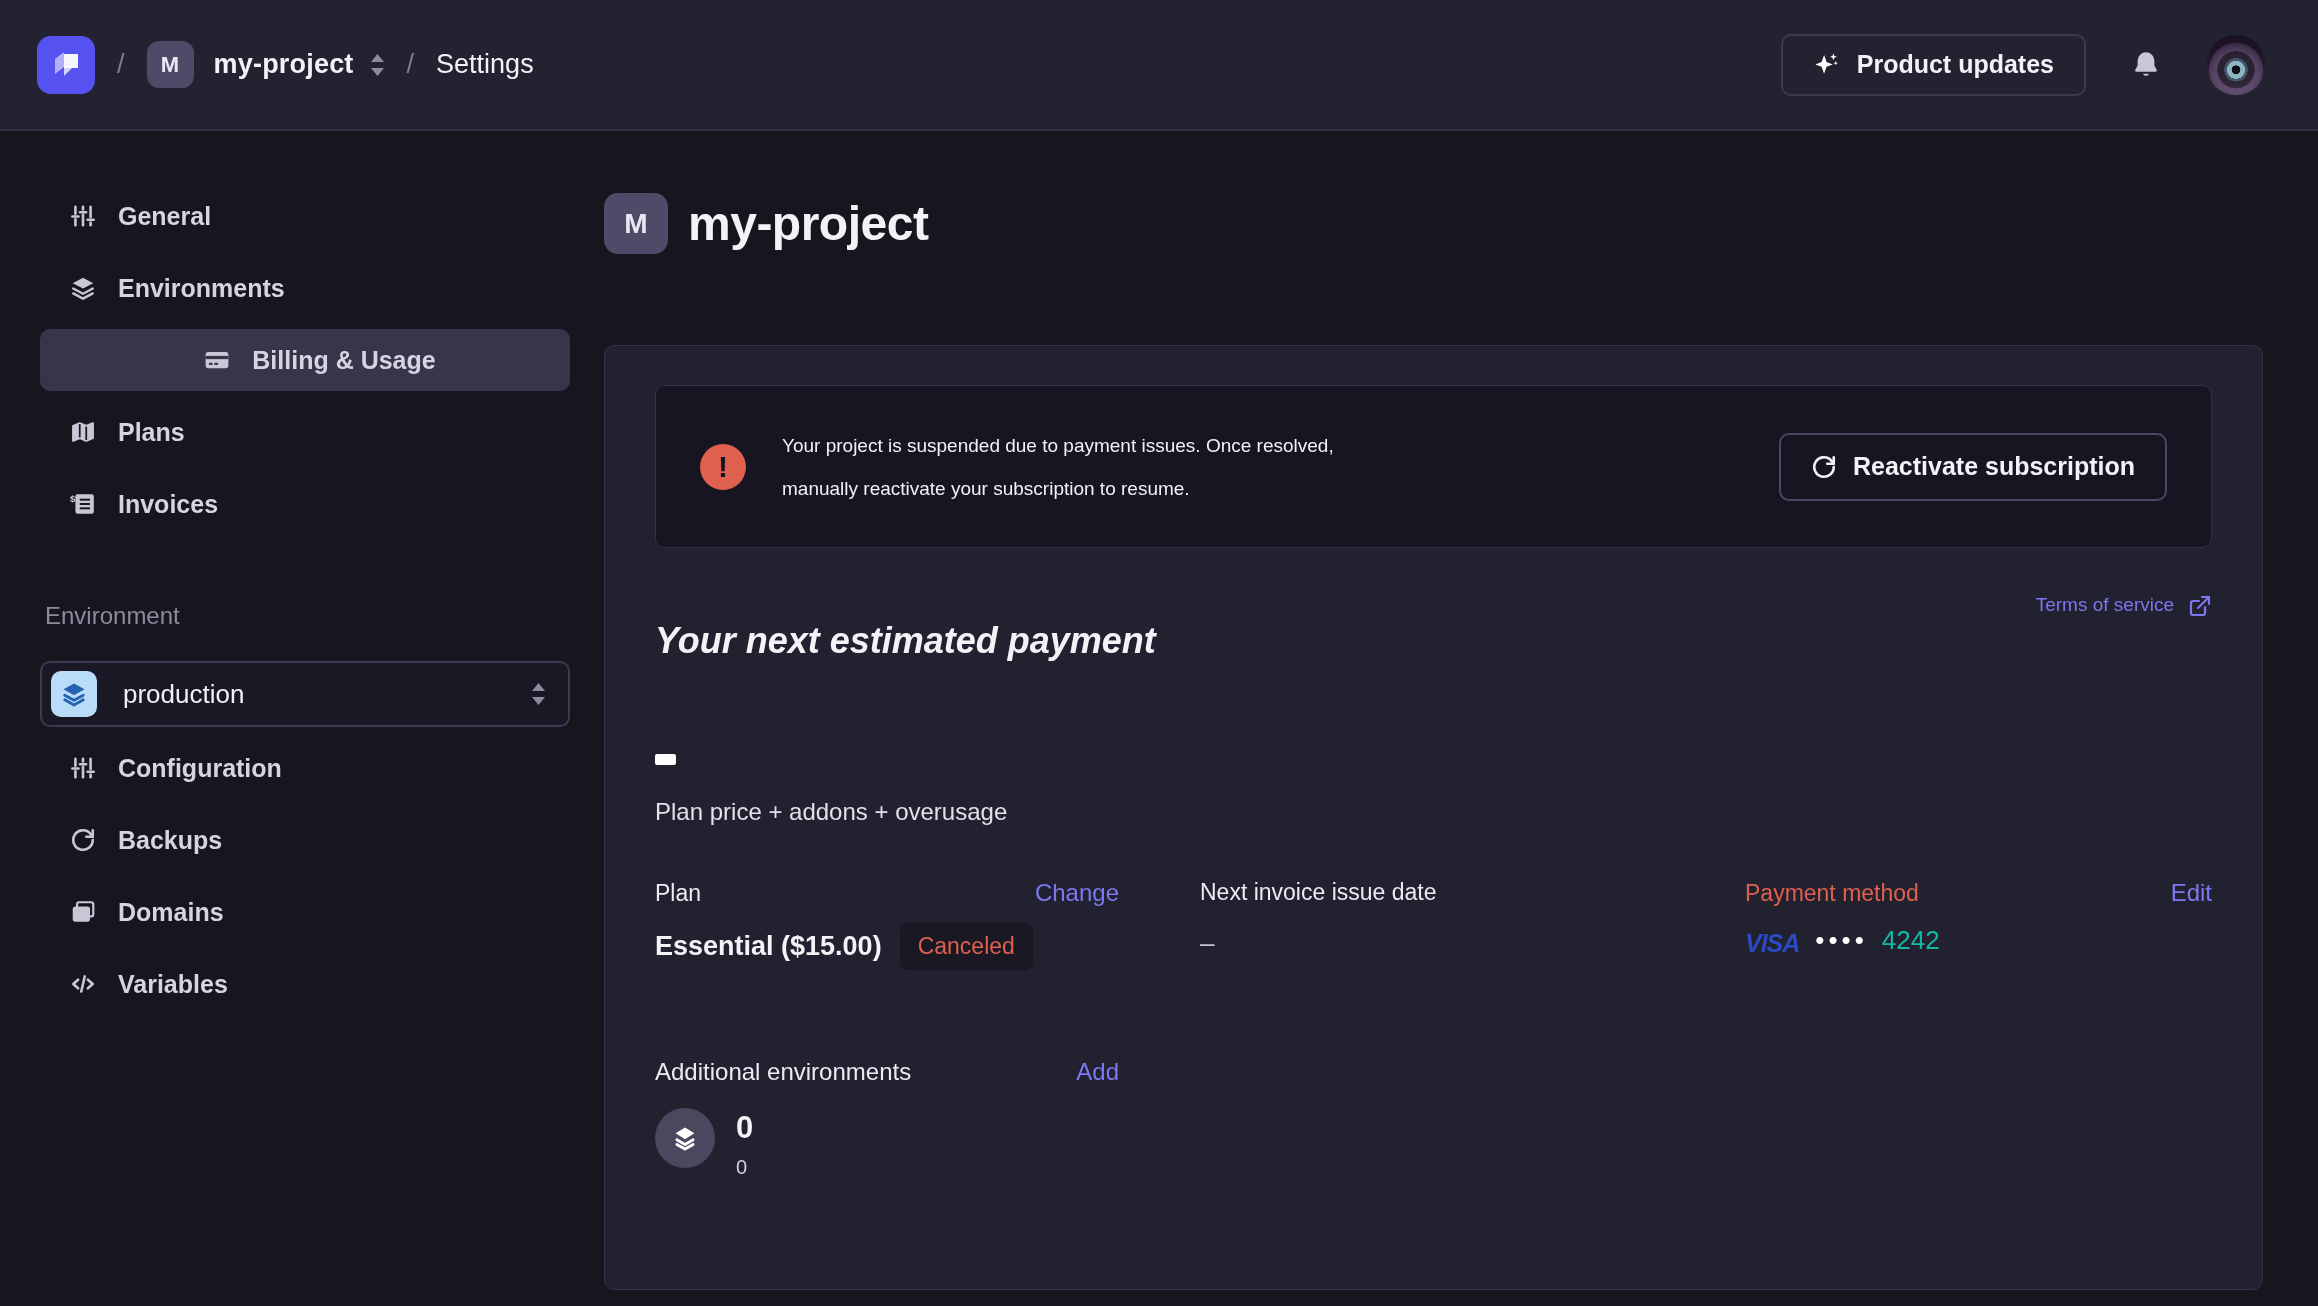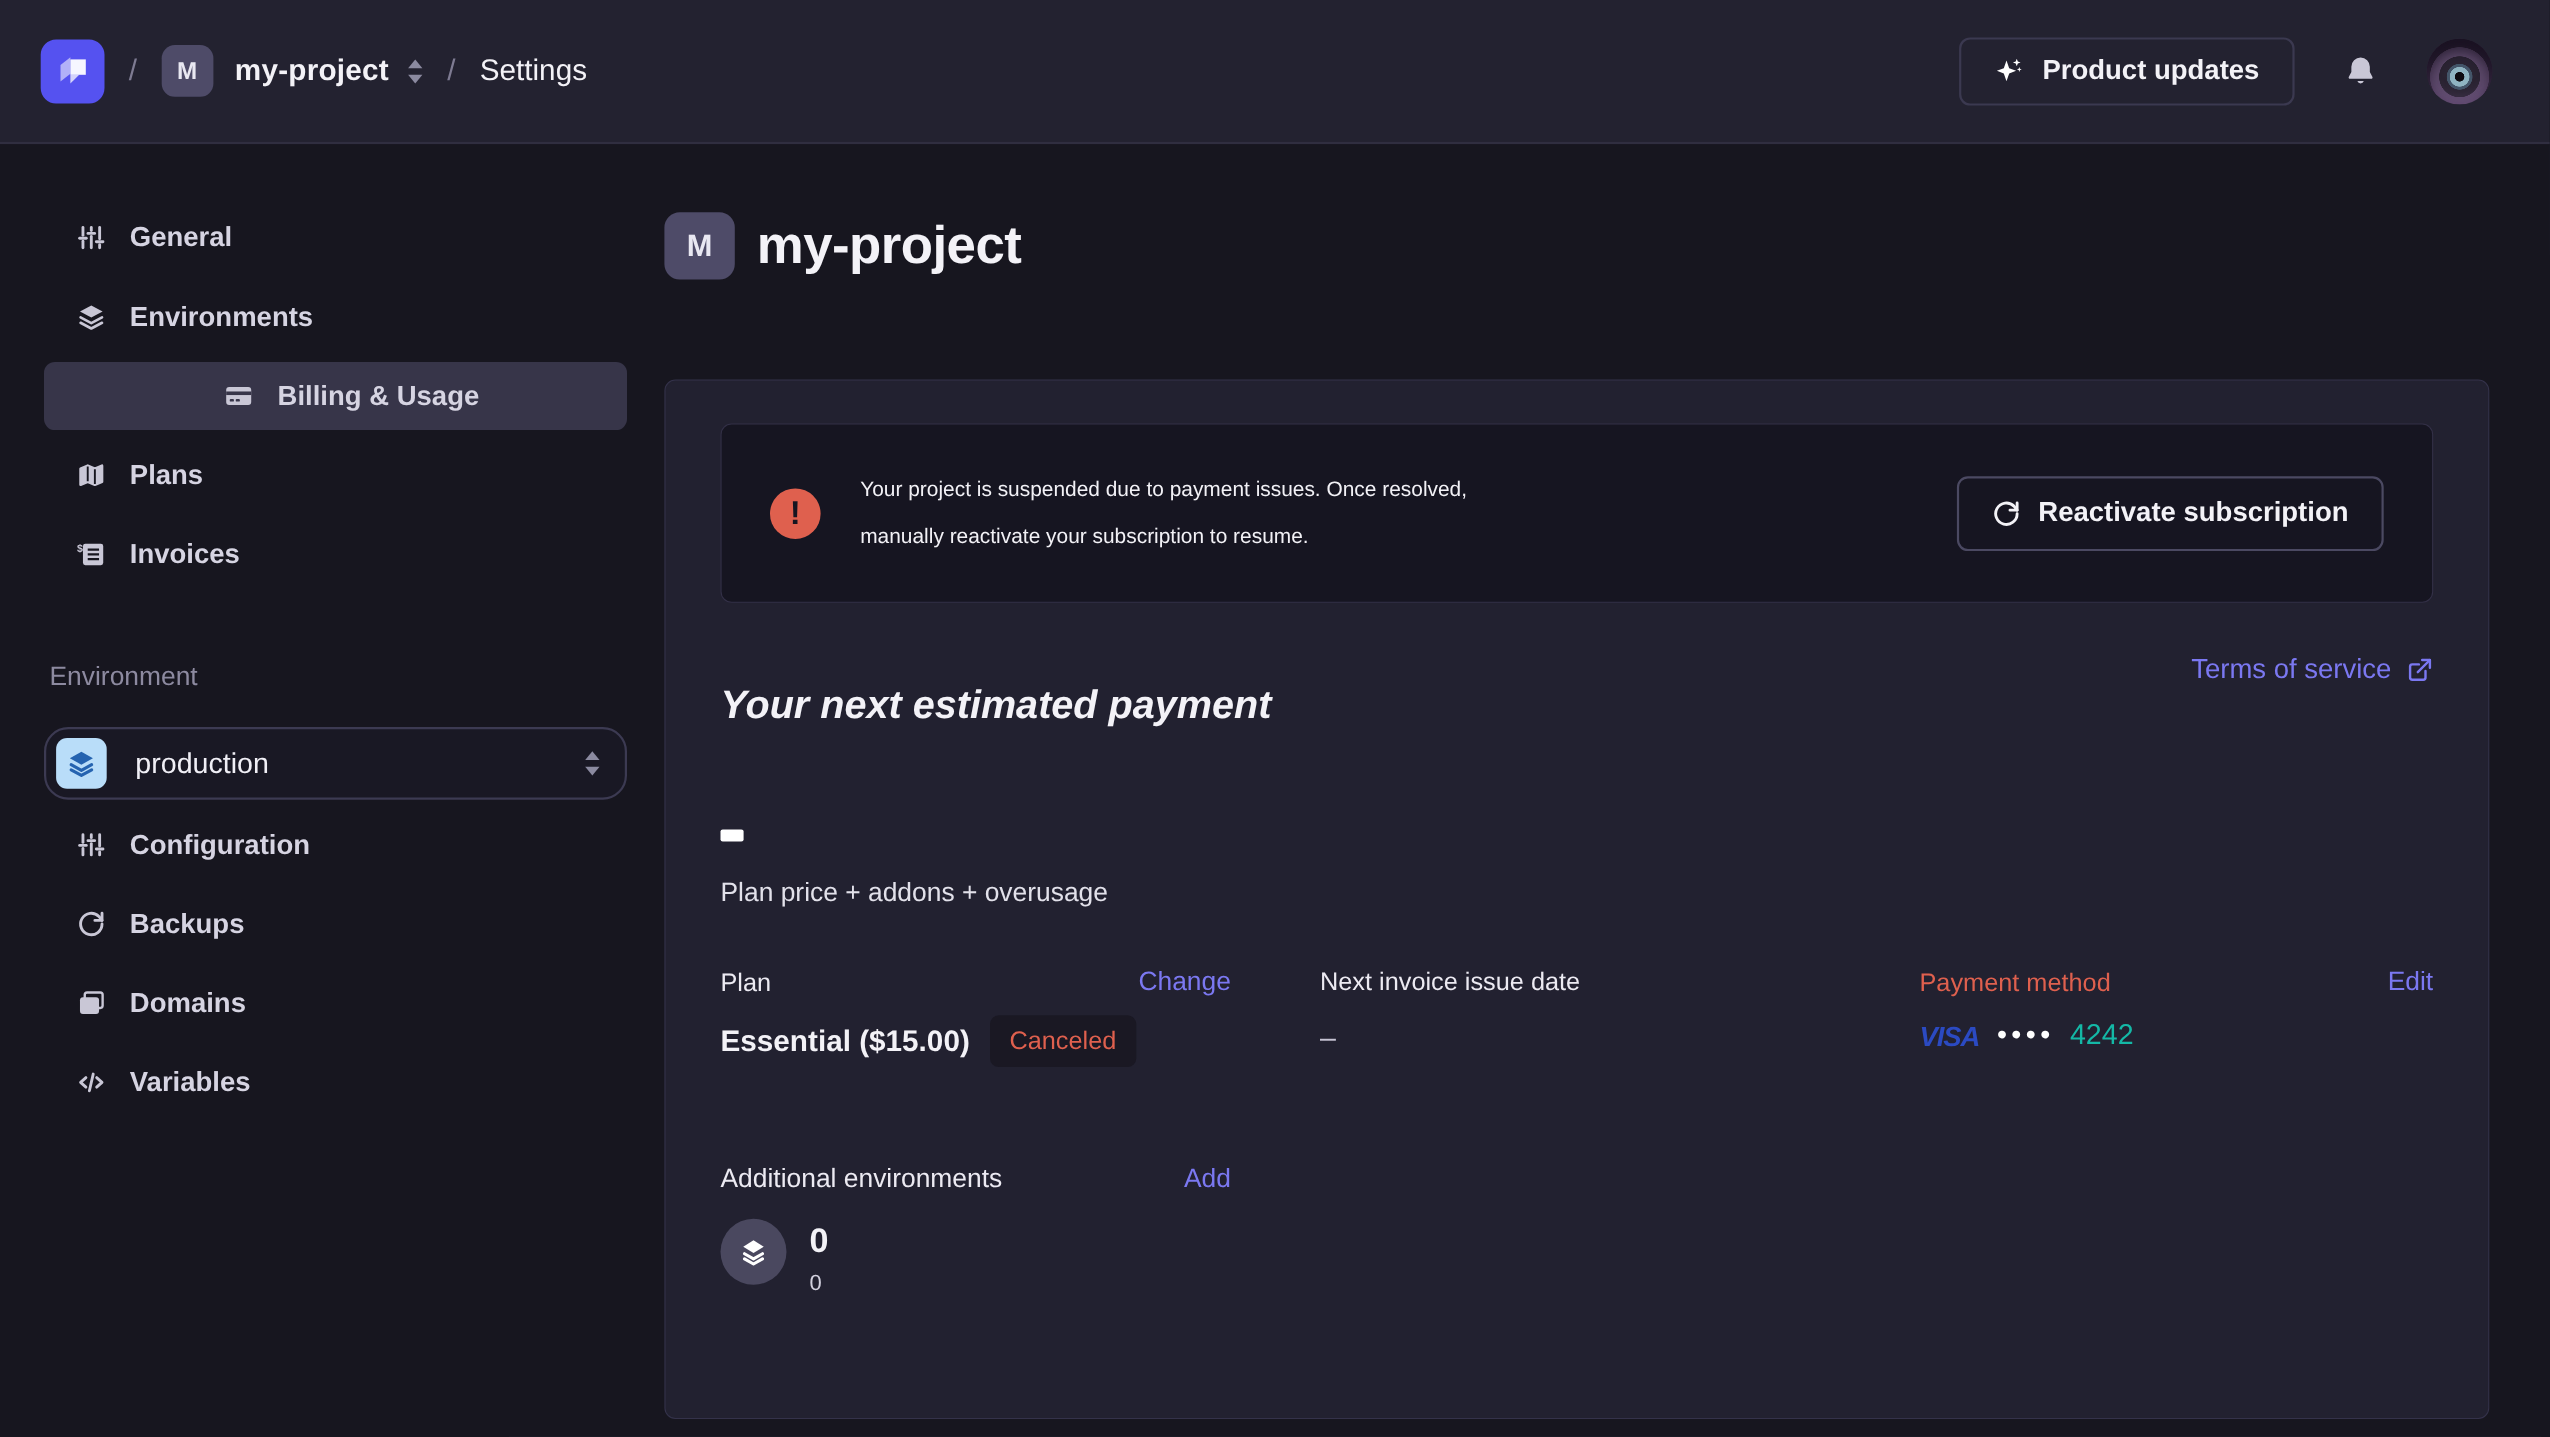"Terms of service" .tos-link { align-items: center -> flex-start; font-size: 25px -> 19px }
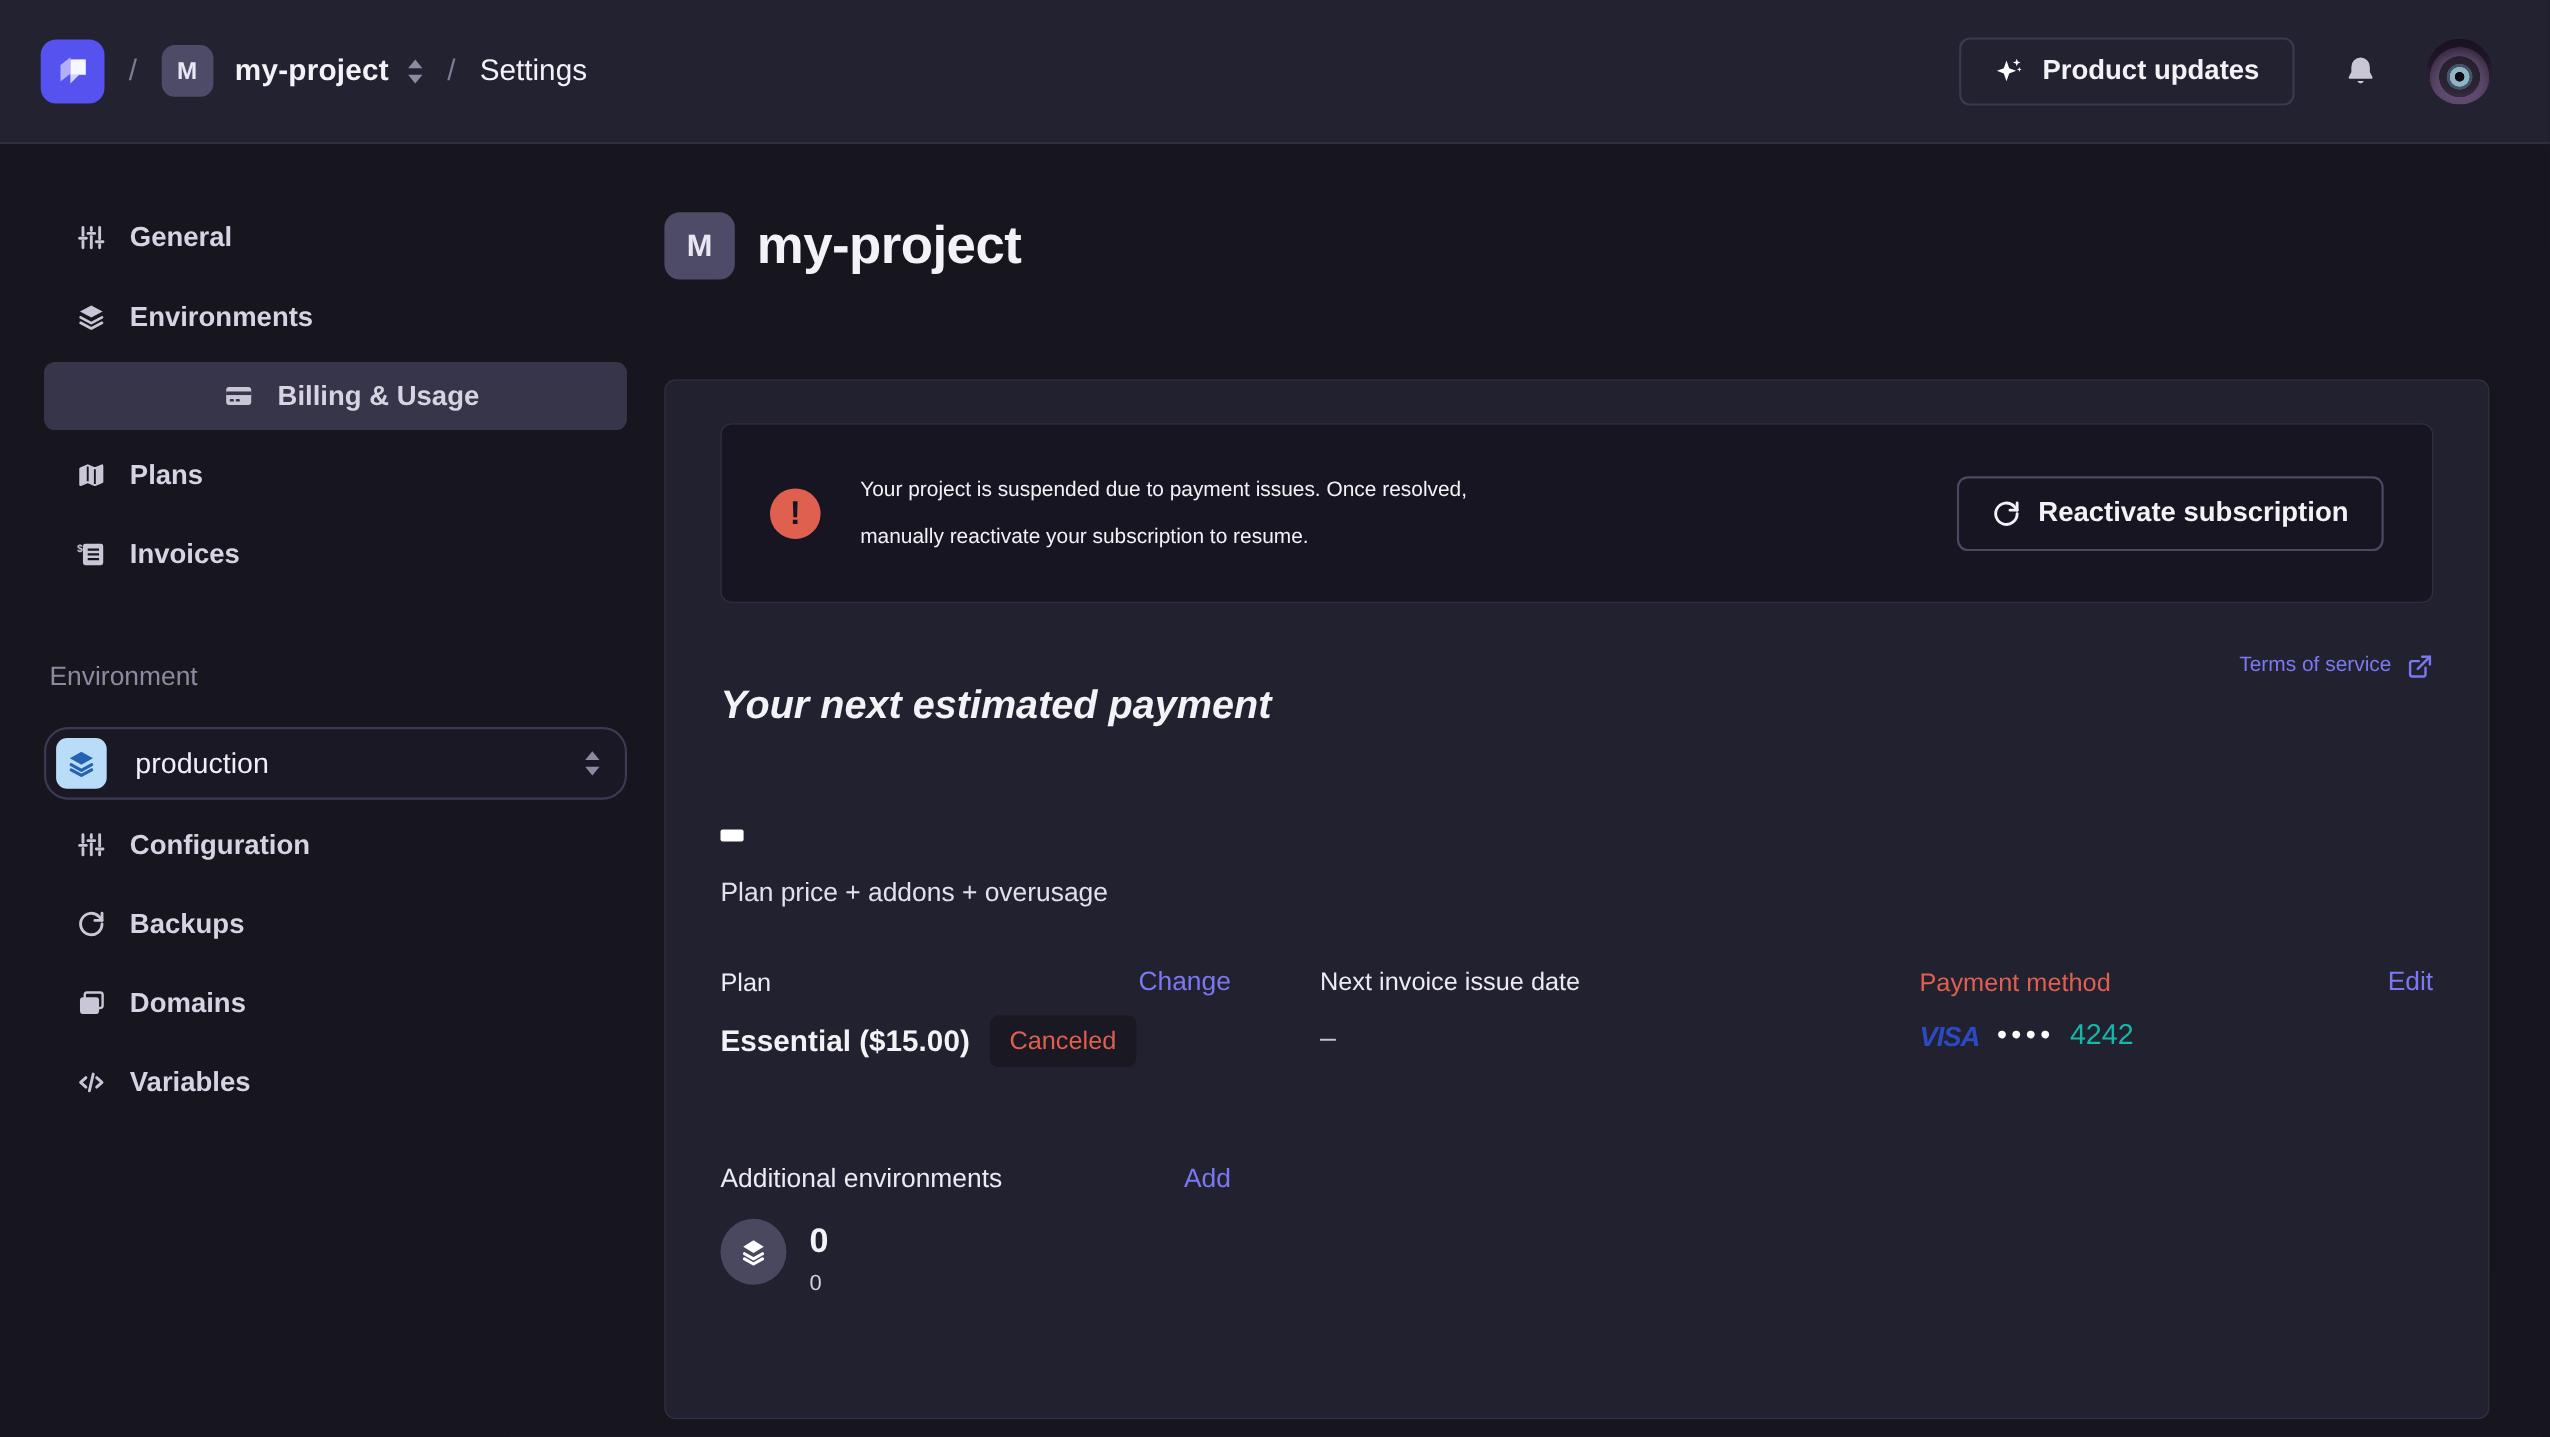"production" .env-select { border-radius: 22px -> 10px }
